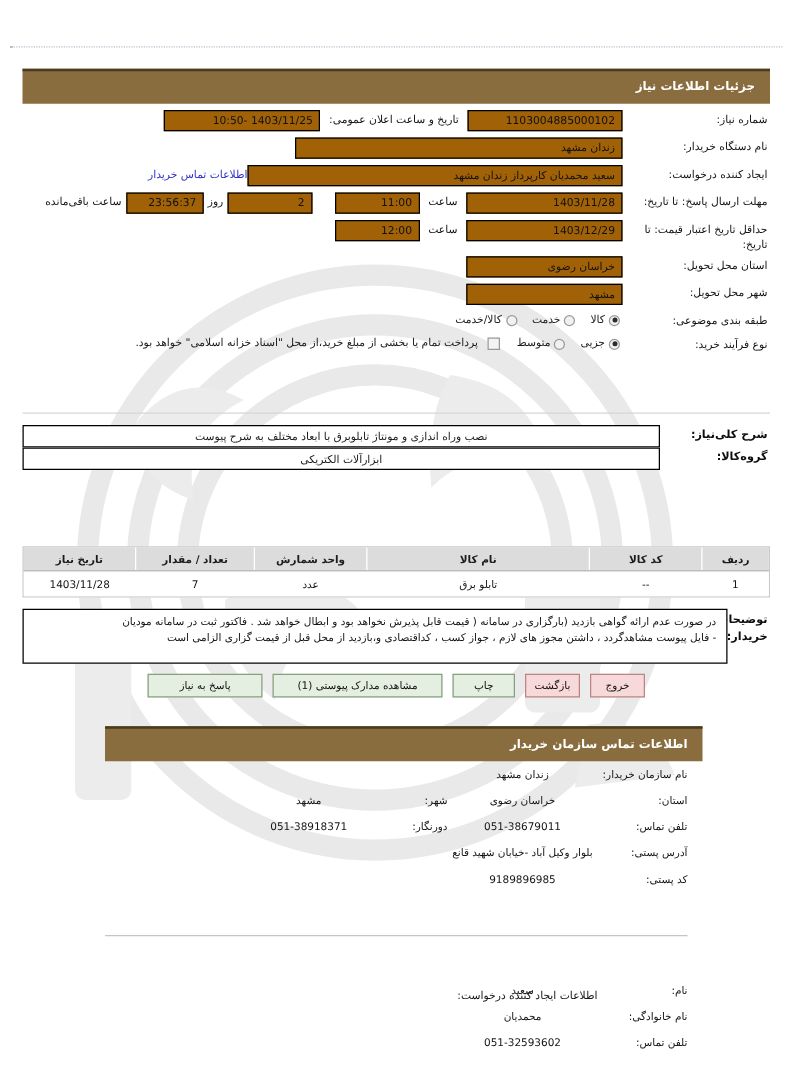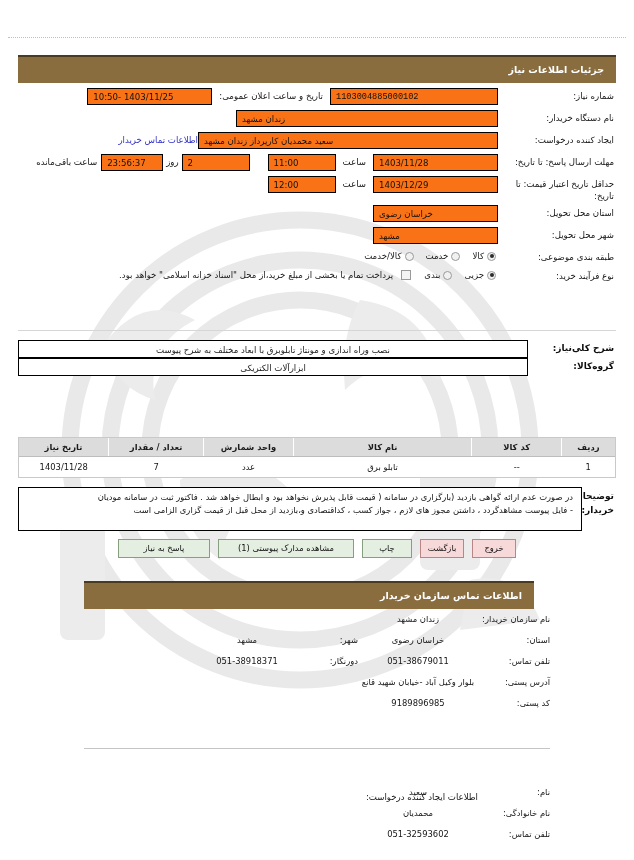"1403/11/25 -10:50" .fld { background: #f97316 -> #a16207; text-align: left -> right }
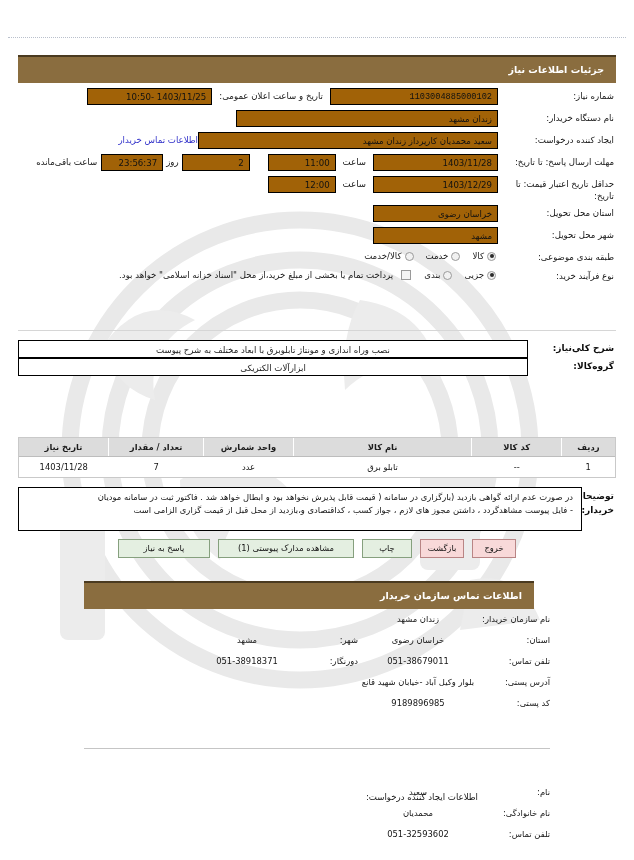"1103004885000102" .f-need { font-family: Liberation Mono, monospace -> none; width: 168px -> 124px }
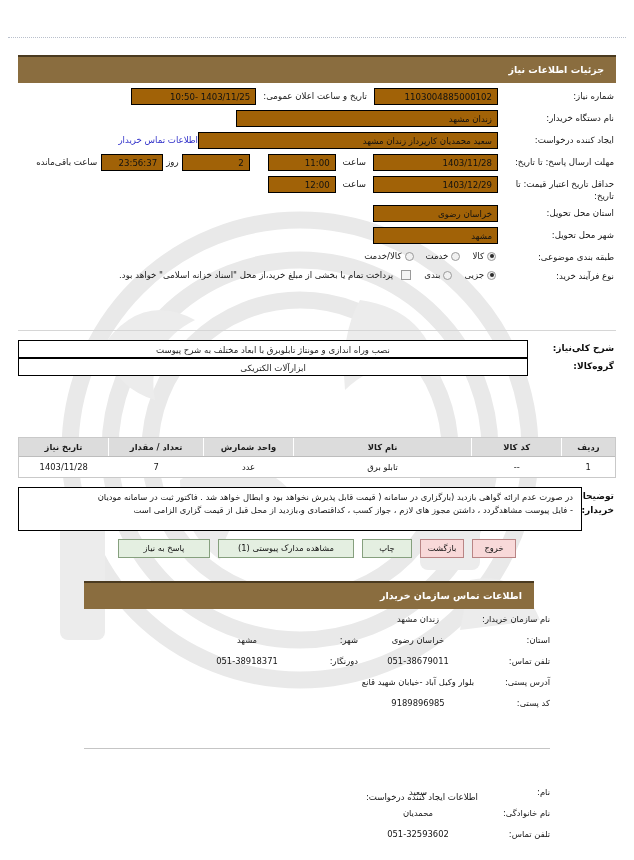"بندی" span.opt-txt { text: بندی -> متوسط }
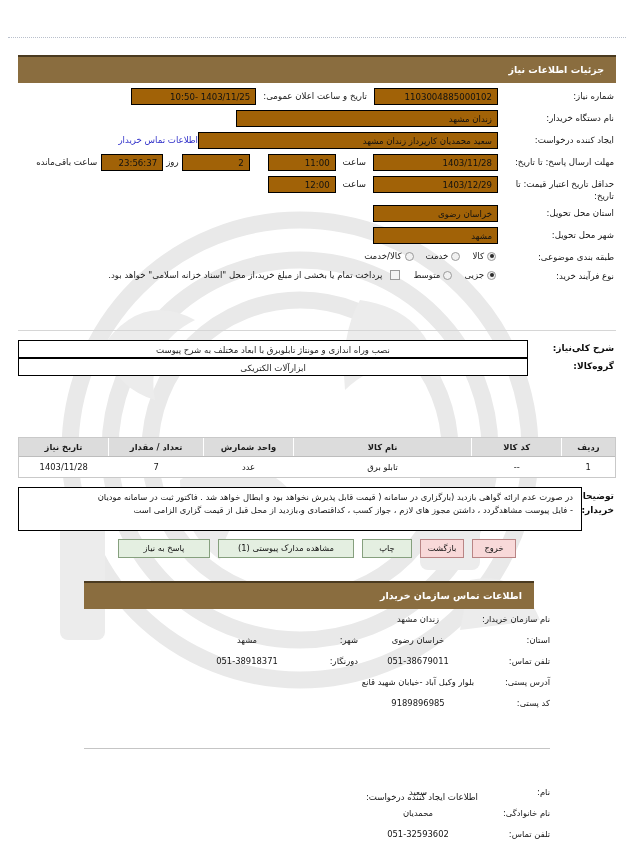"اطلاعات تماس سازمان خریدار" .bar-contact { right: 100px -> 72px }
